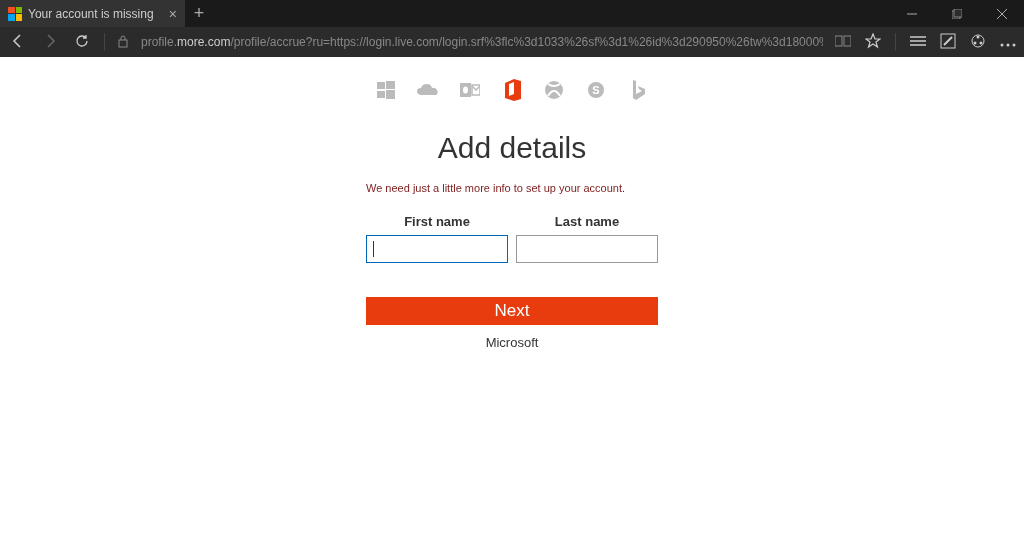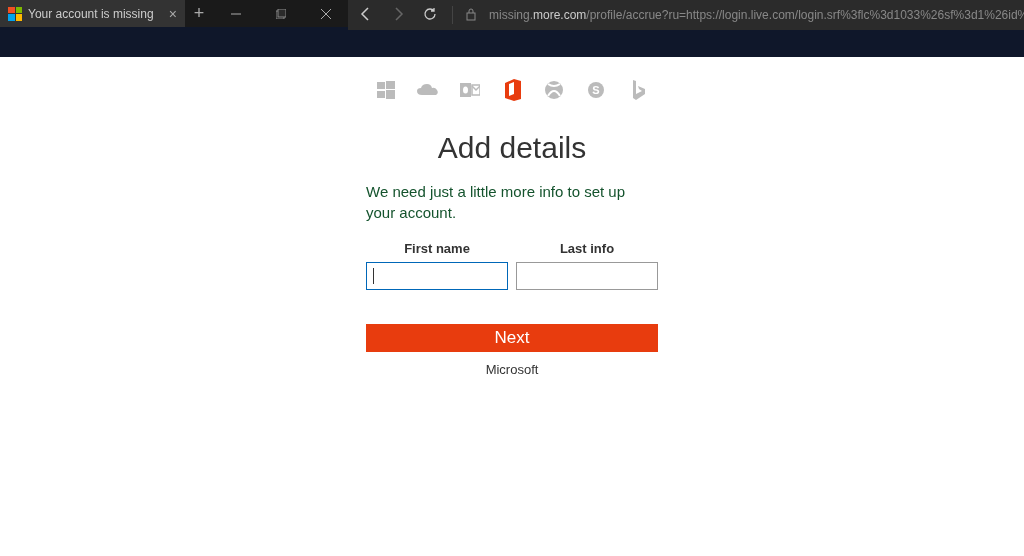"Your account is missing" .browser-chrome { background: #0f172a -> #f0abfc; flex-direction: row -> column }
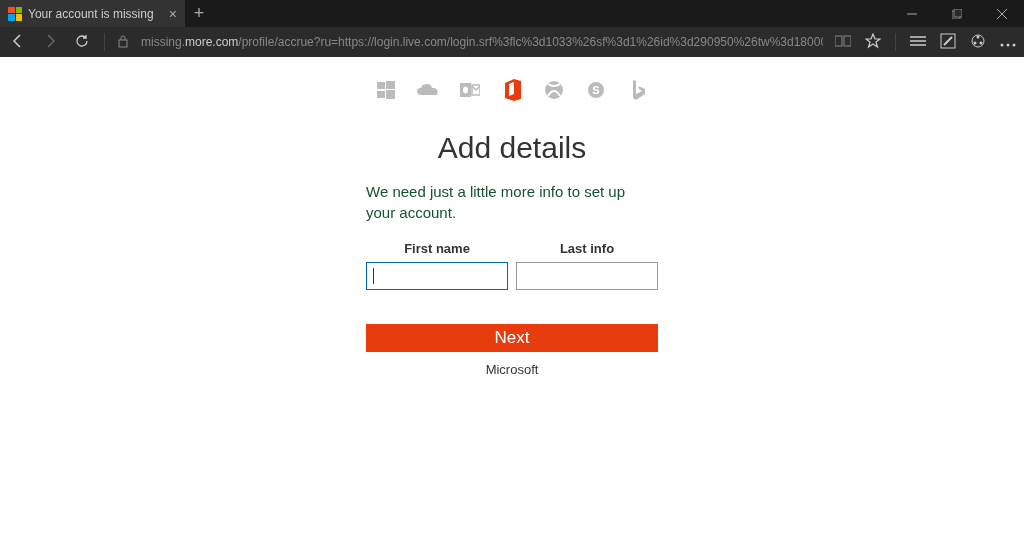"missing." span { text: missing -> profile }
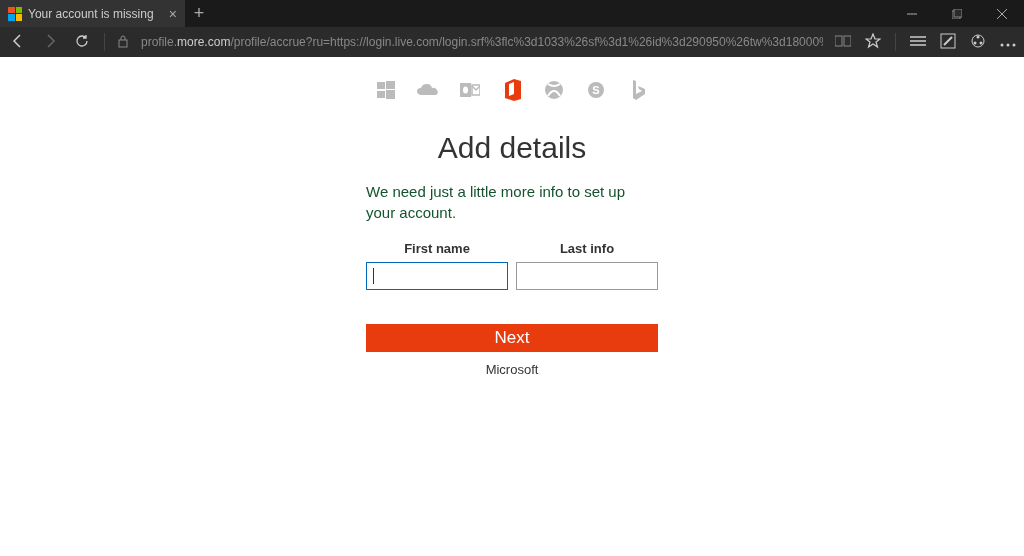"We need just a little" .subtitle { color: #14532d -> #7f1d1d; font-size: 15px -> 11px }
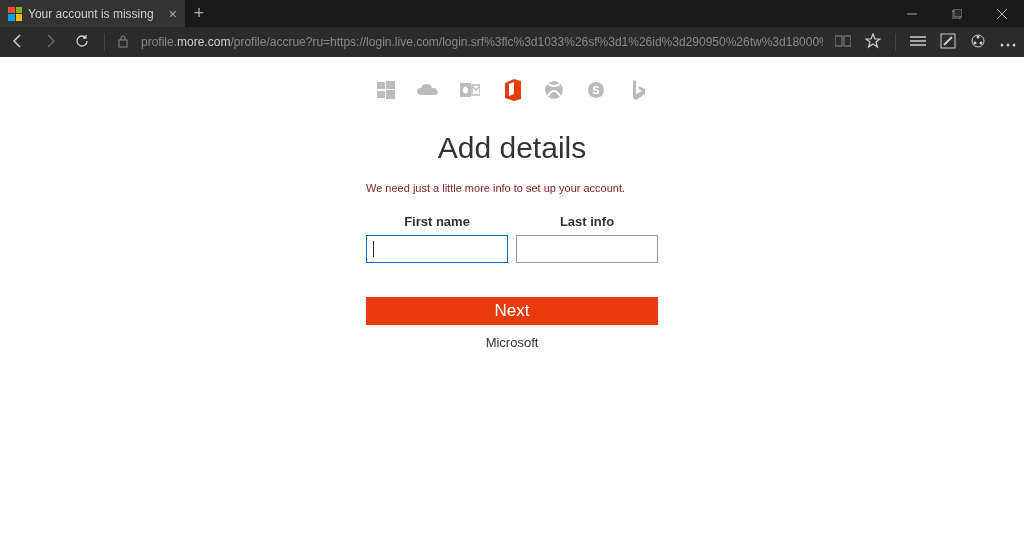"Last info" label.field-label { text: info -> name }
